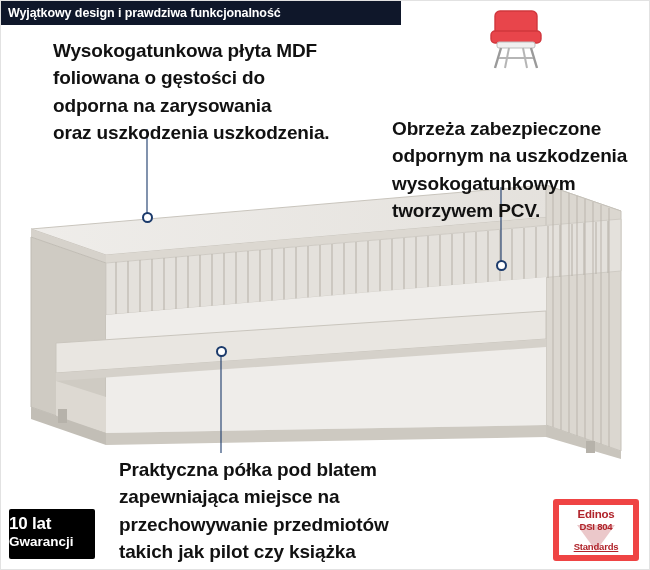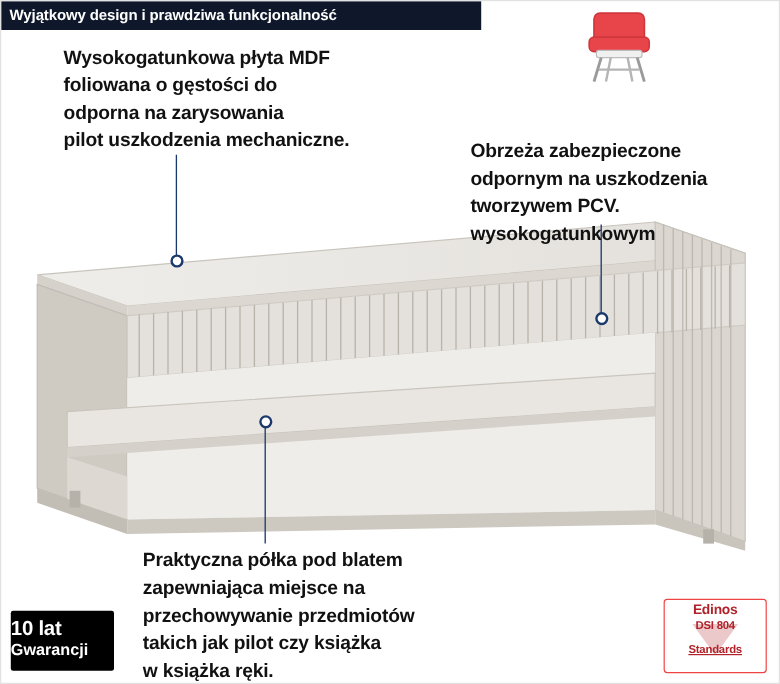"Wysokogatunkowa płyta MDF" .callout { font-size: 16px -> 19px }
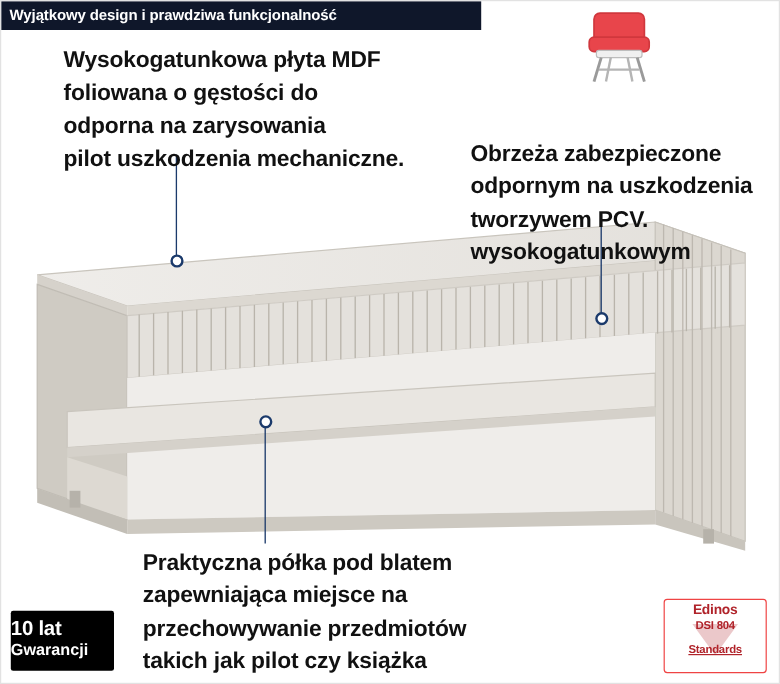"pilot uszkodzenia mechaniczne." span { text: pilot uszkodzenia mechaniczne -> oraz uszkodzenia uszkodzenia }
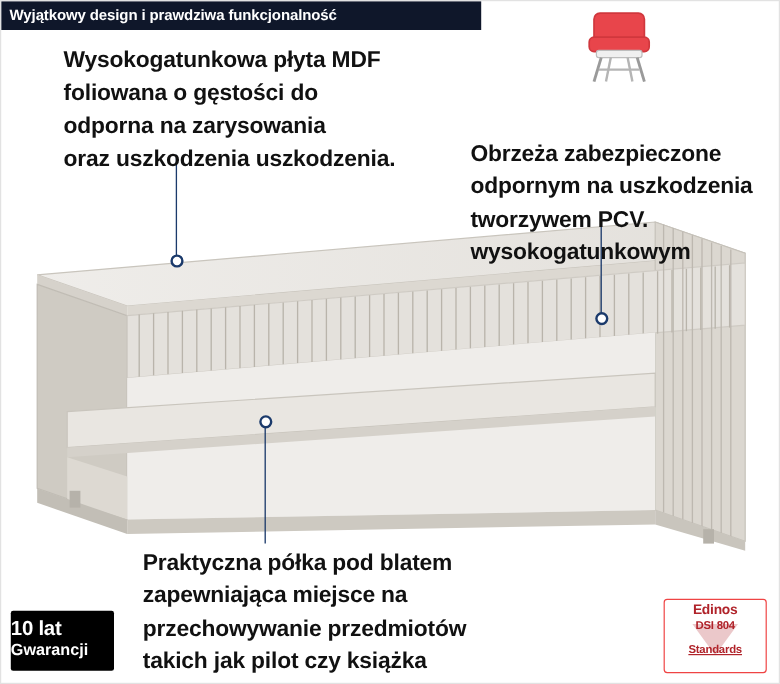"tworzywem PCV." span { order: before "wysokogatunkowym" -> after "wysokogatunkowym" }
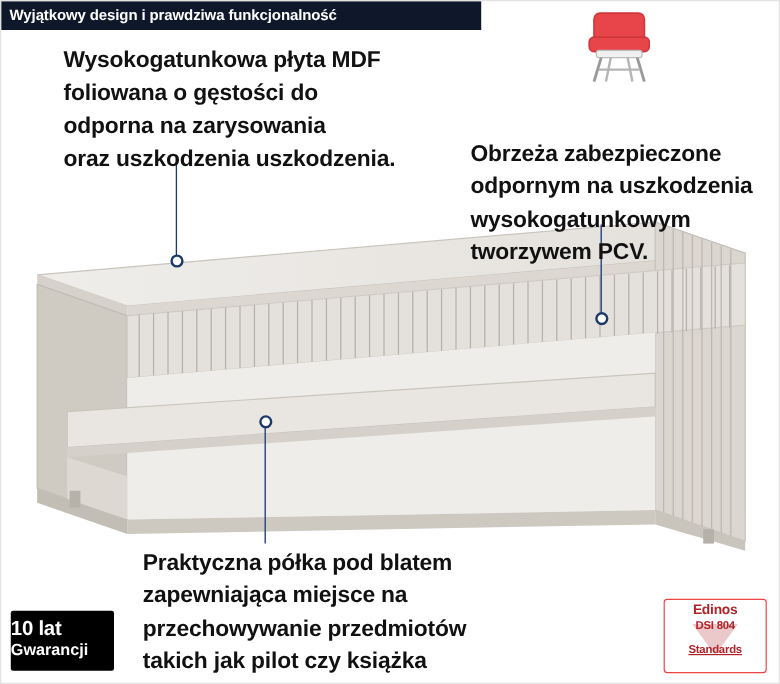"Edinos" .edinos { border: 1px solid #ef4444 -> 6px solid #ef4444 }
